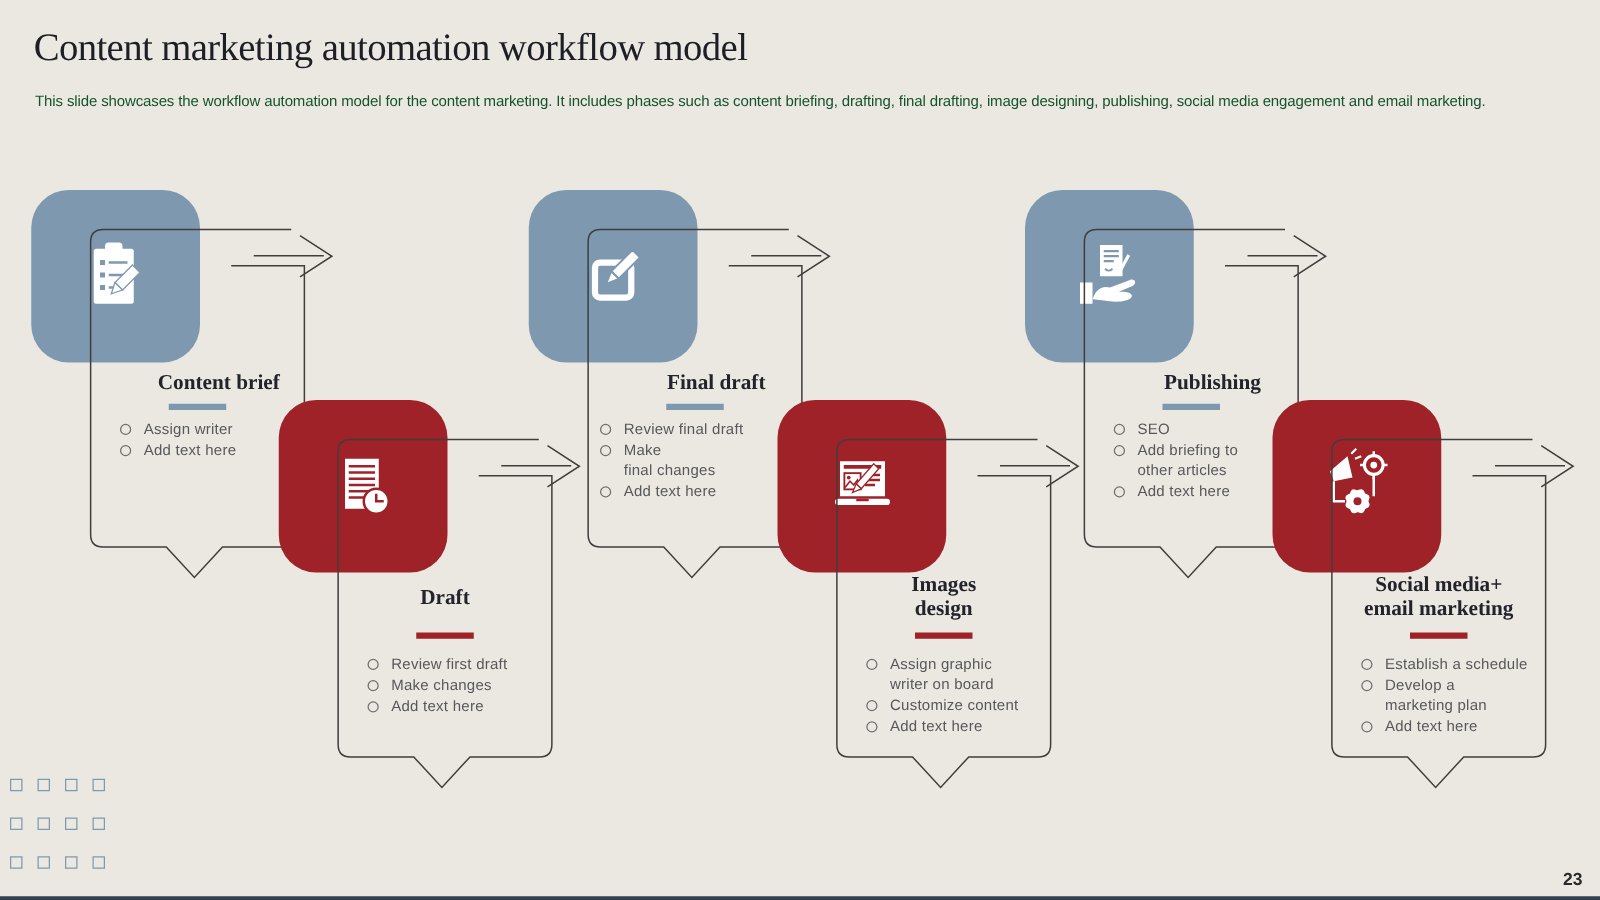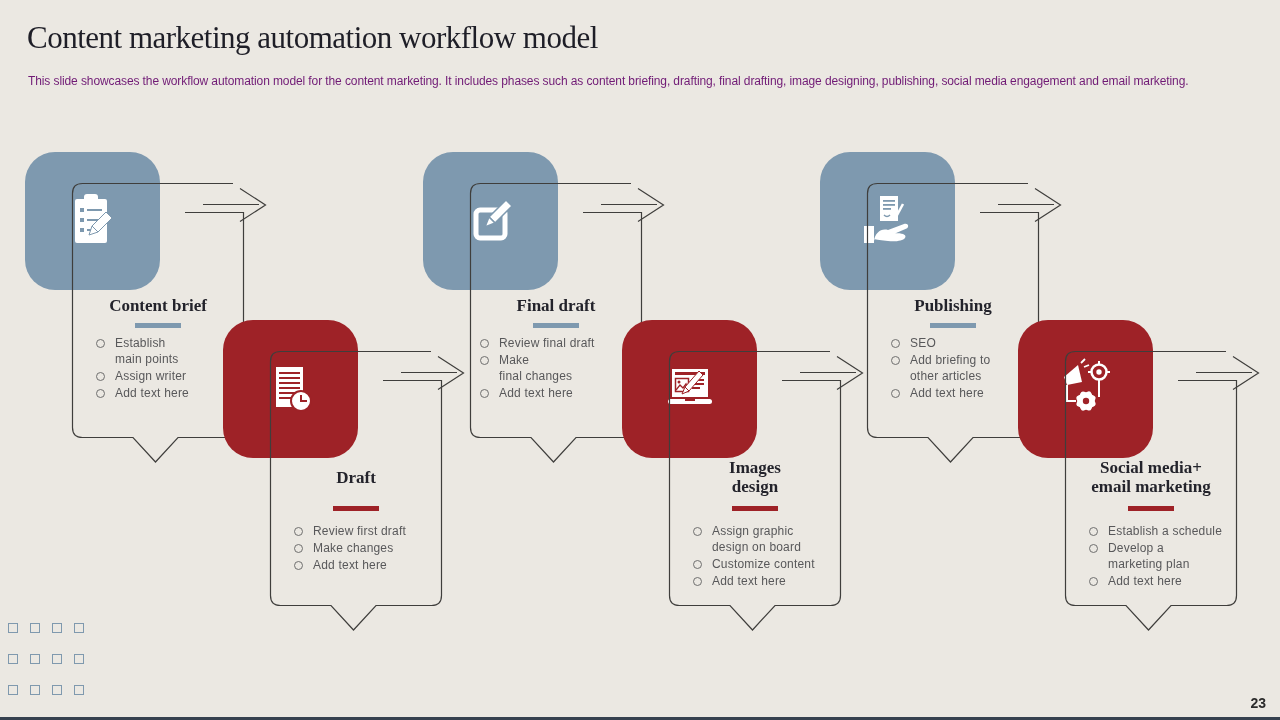"This slide showcases the workflow" .subtitle { color: #701a75 -> #14532d }
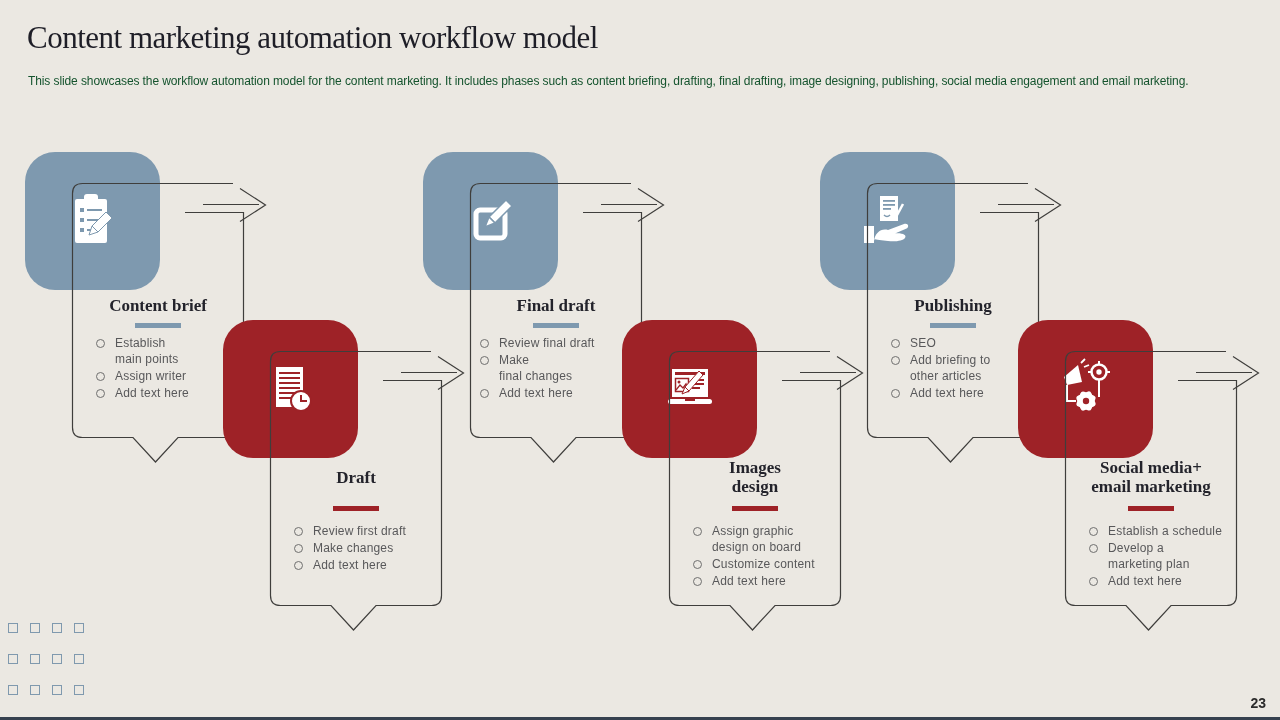"Content brief" .stage-heading.top { margin-left: none -> 17px }
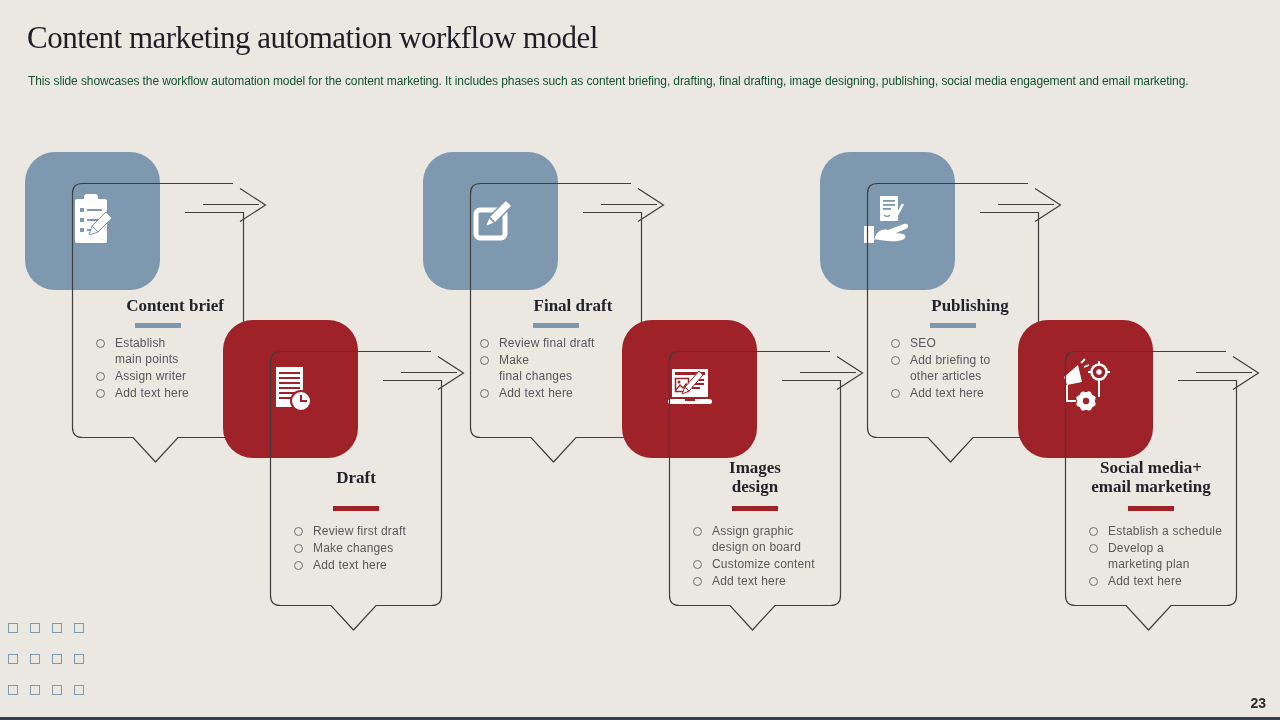"Establish" div.bullet-item { html: <div> <span></span> <div> <div>Establish</div> <div>main points</div> </div> </div> -> none }
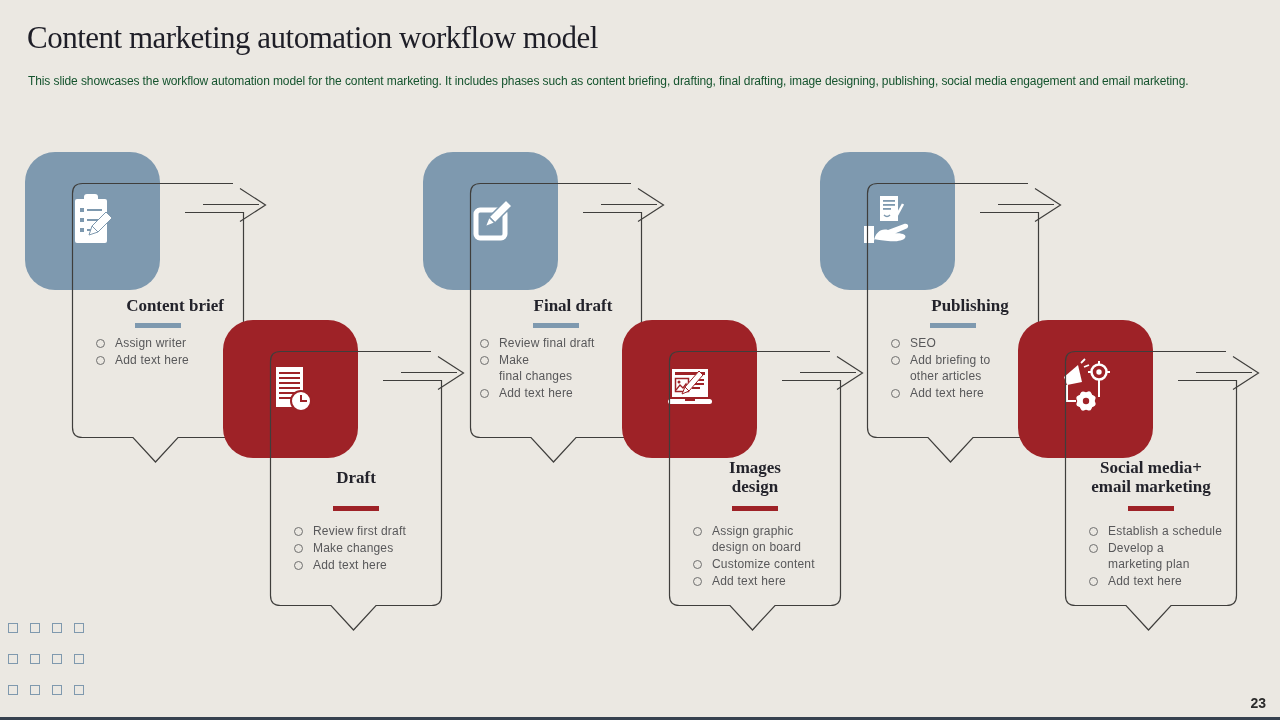"design on board" div { text: design -> writer }
